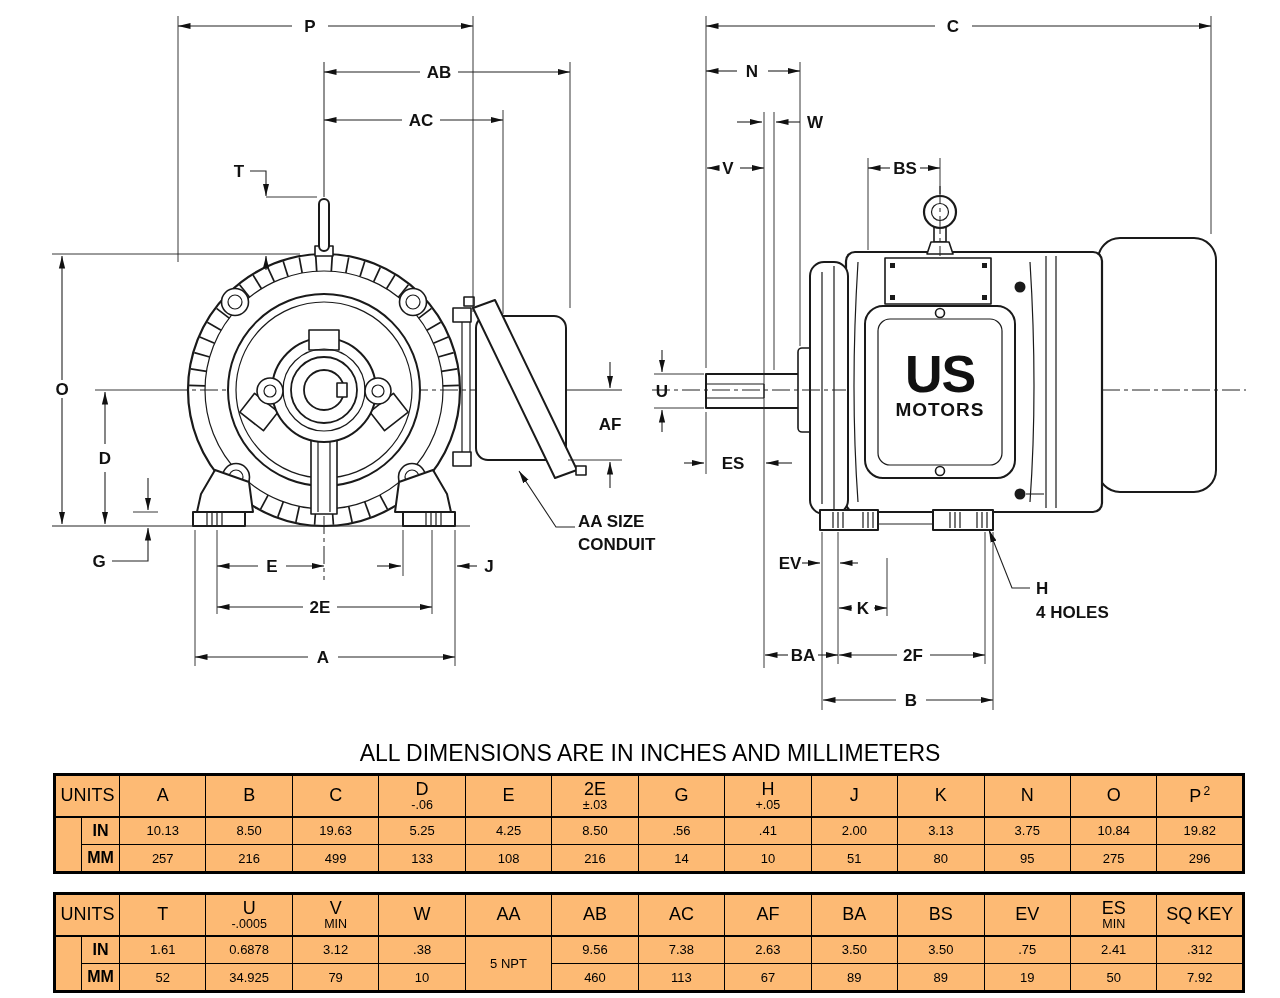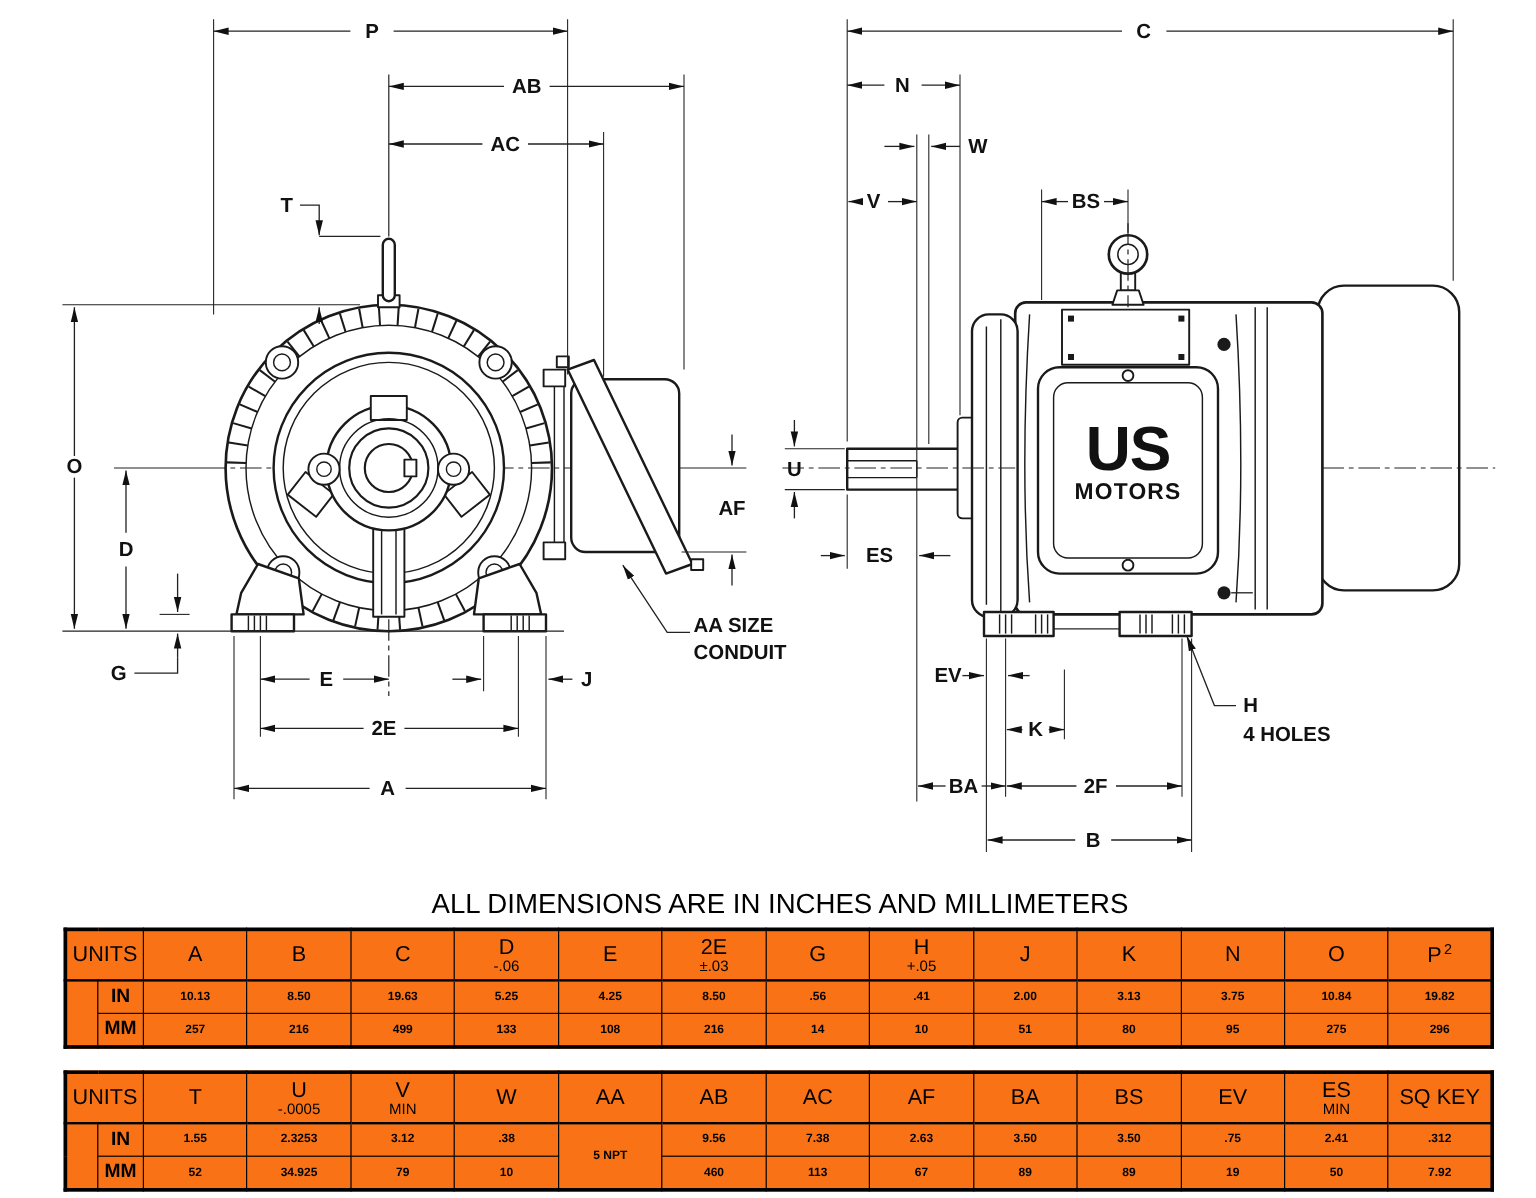"UNITS" .dim-table { background: #f97316 -> #fdba74 }
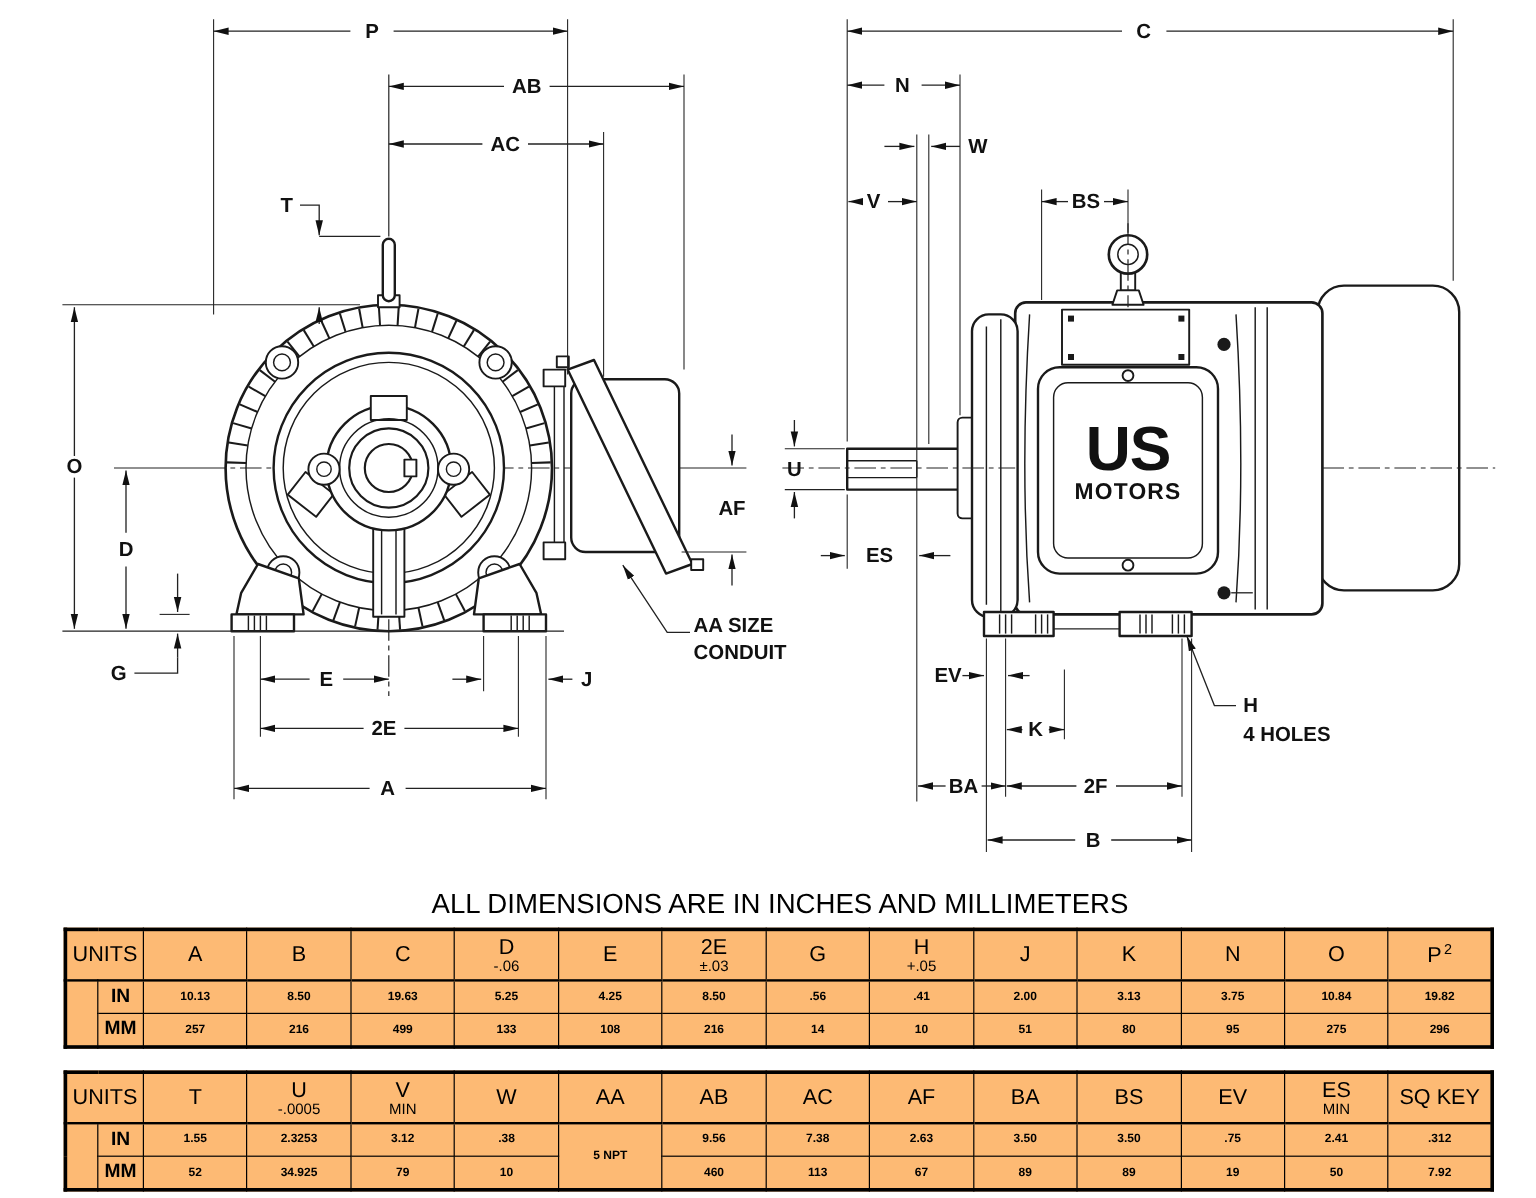"10.13" .val { font-size: 10px -> 13px; font-weight: bold -> normal }
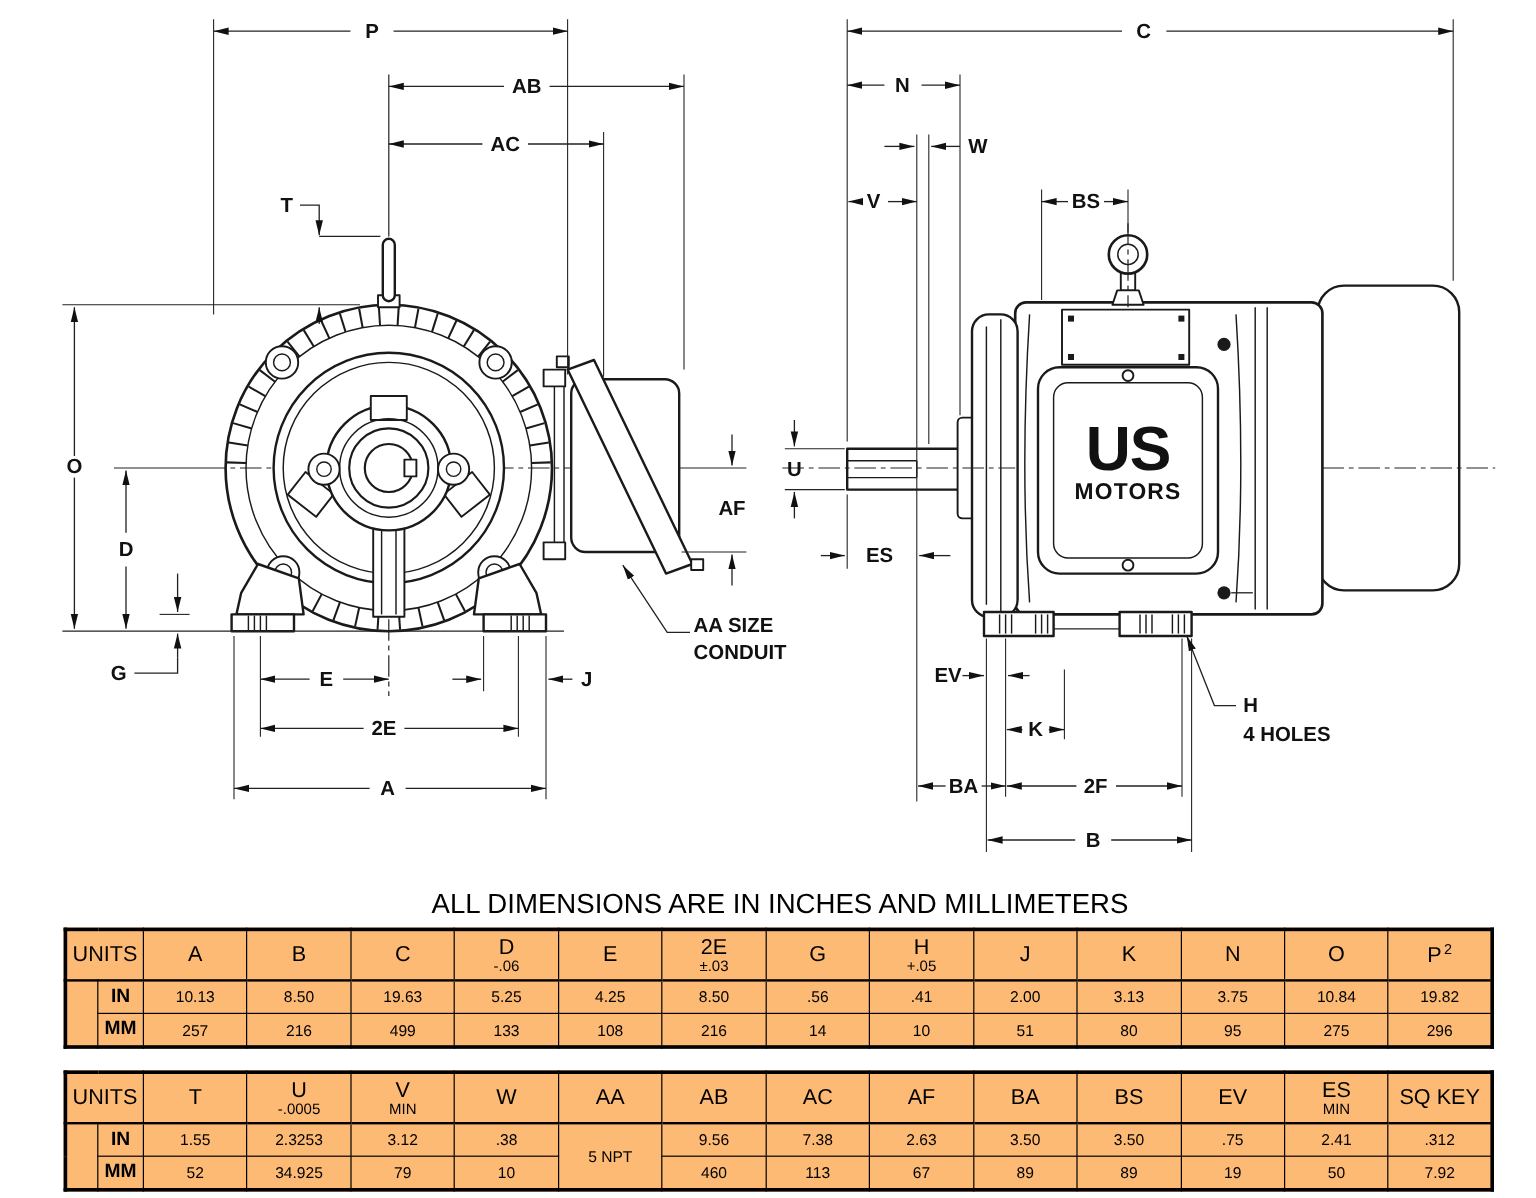"1.55" td.val { text: 1.55 -> 1.61 }
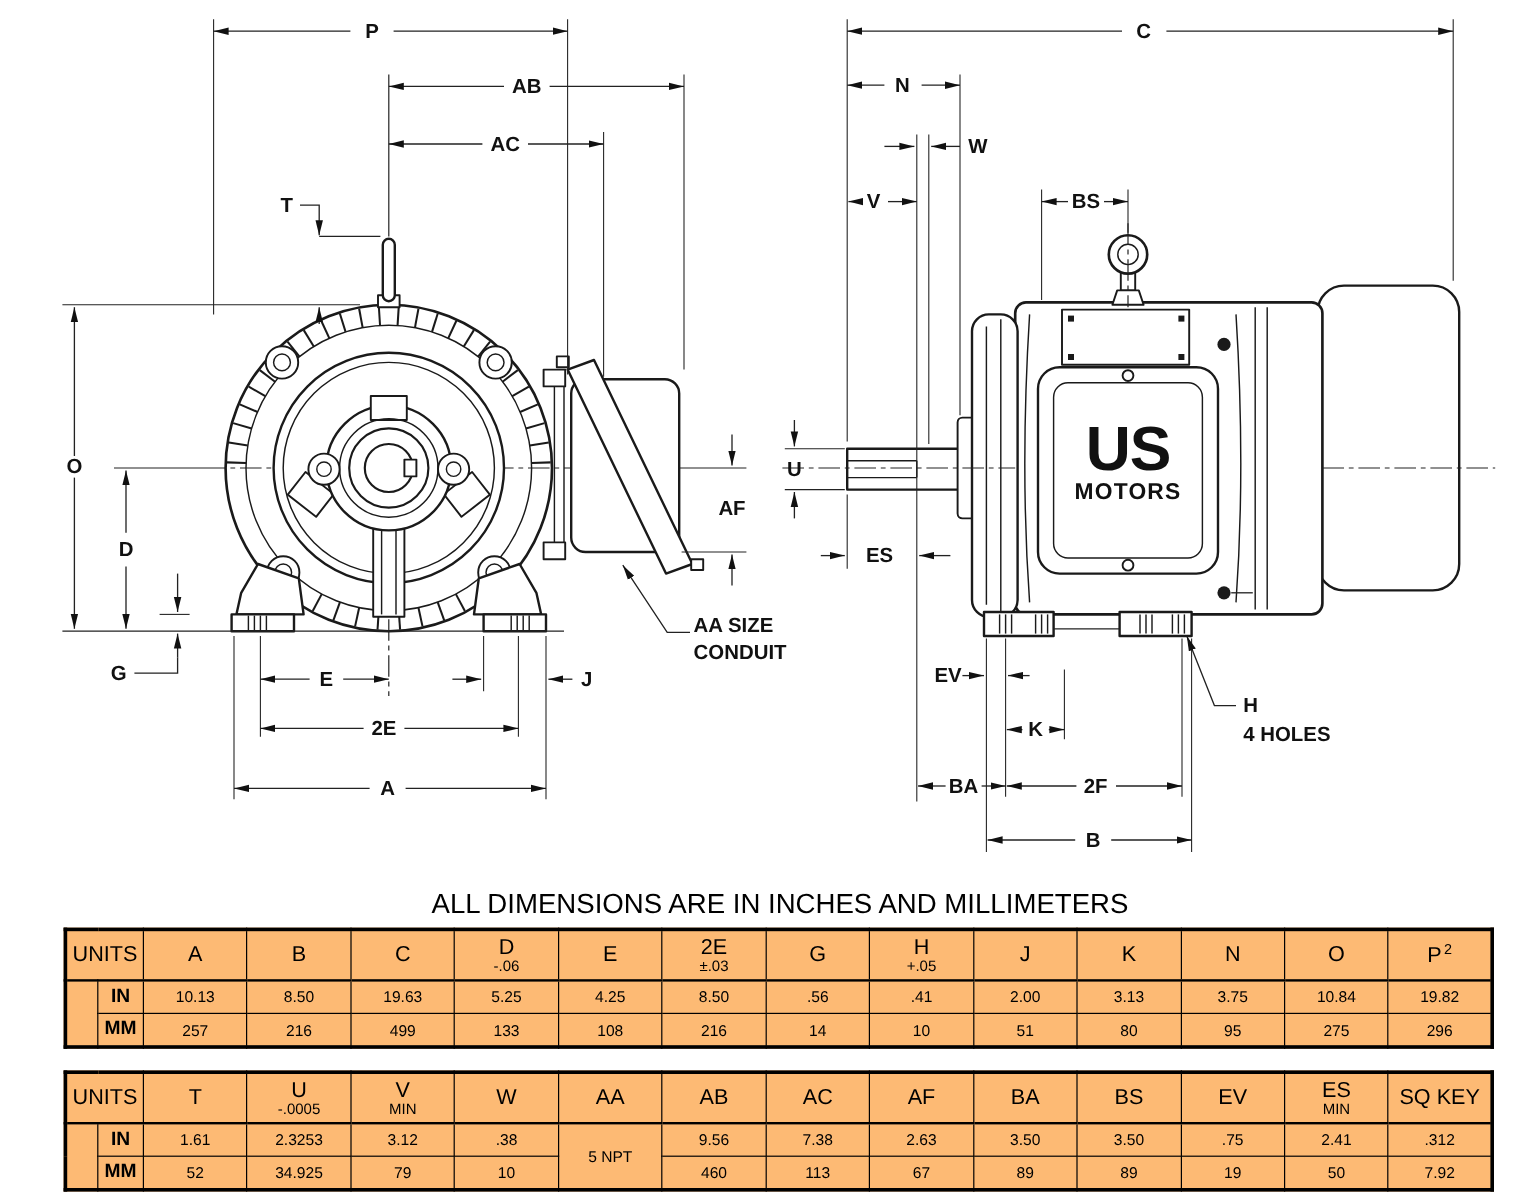"2.3253" td.val { text: 2.3253 -> 0.6878 }
